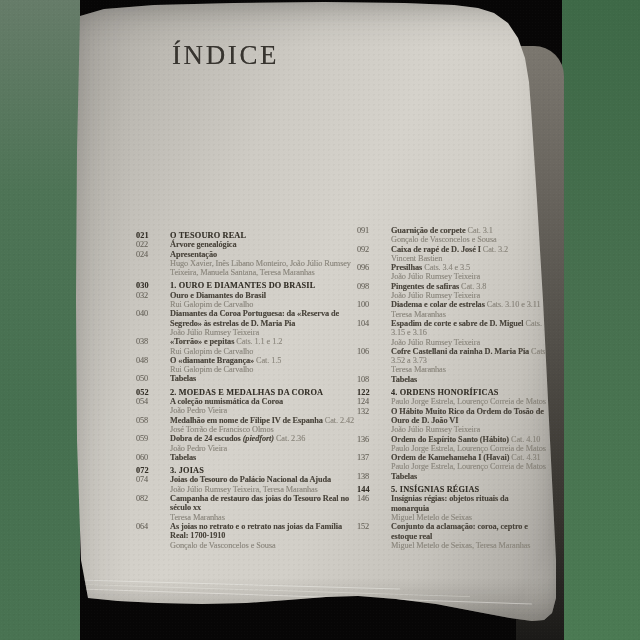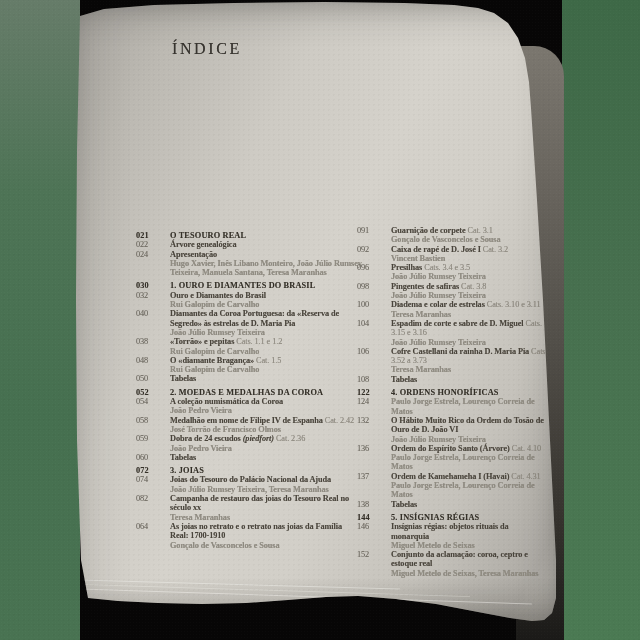"ÍNDICE" .page-title { font-size: 16px -> 27px }
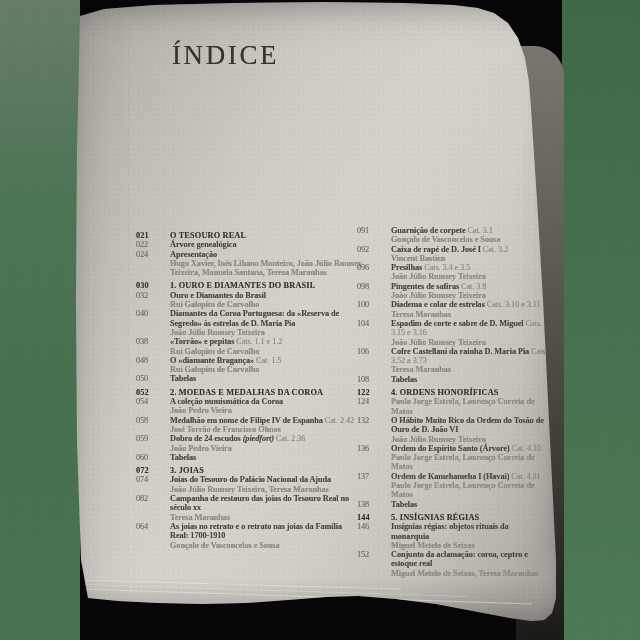"Gonçalo de Vasconcelos e Sousa" .authors { font-weight: bold -> normal }
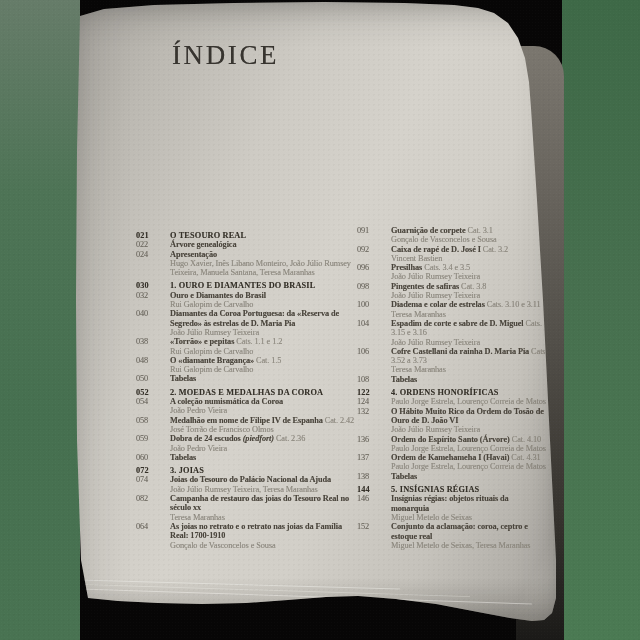"Ordem do Espírito Santo (Árvore)" span.title { text: Árvore -> Hábito }
